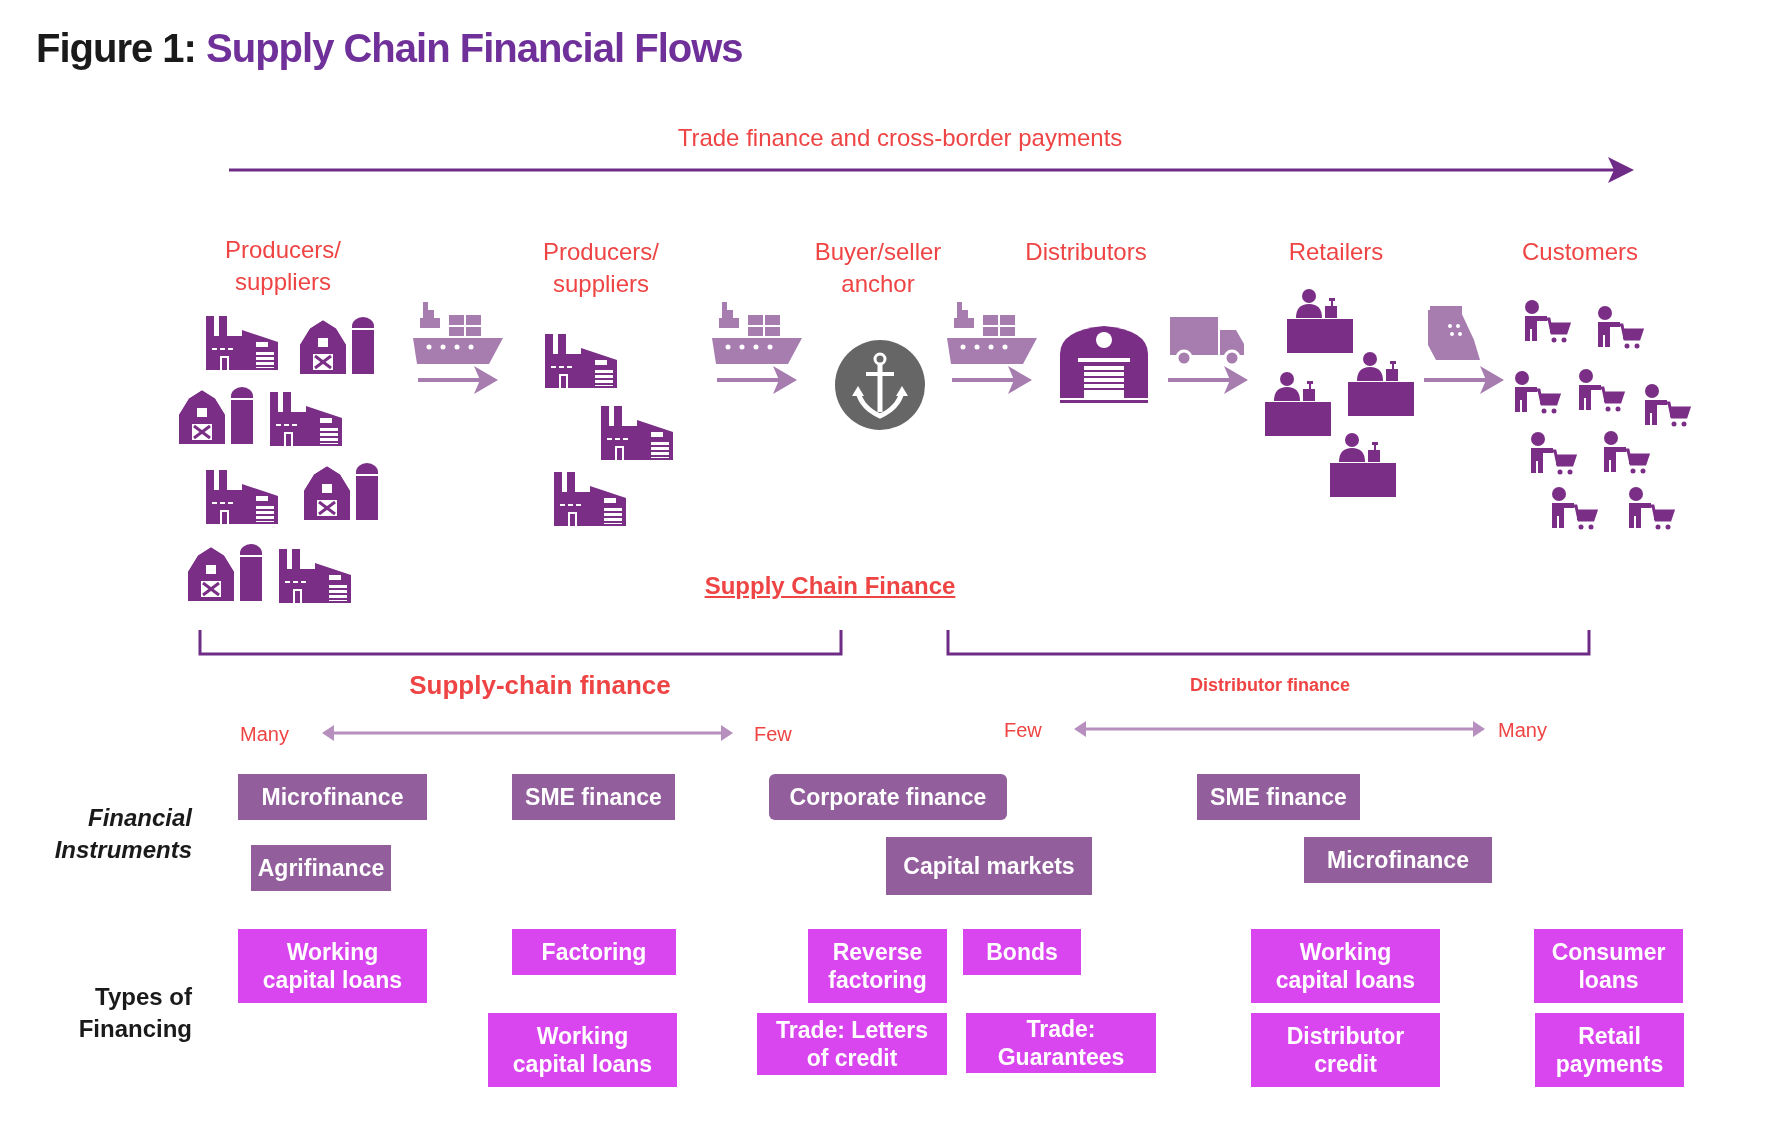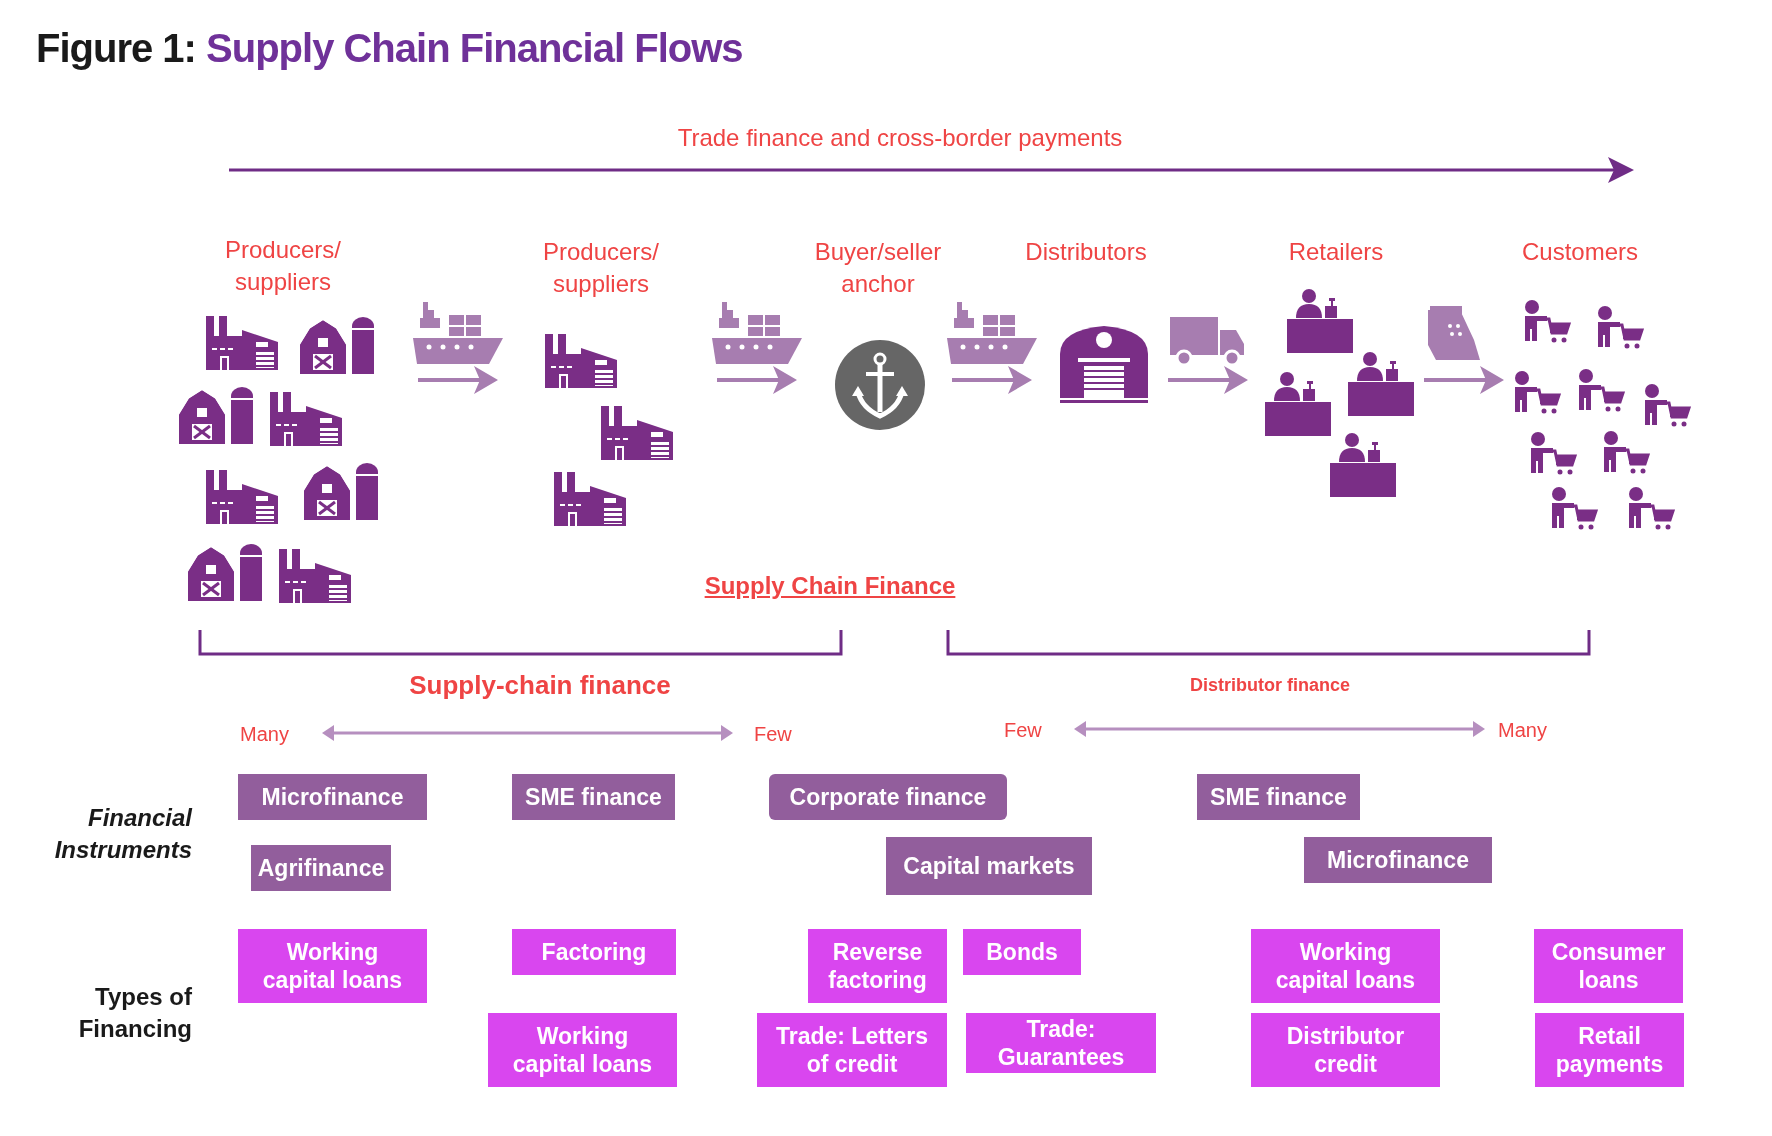"Trade: Letters" div.box { height: 74px -> 62px }
